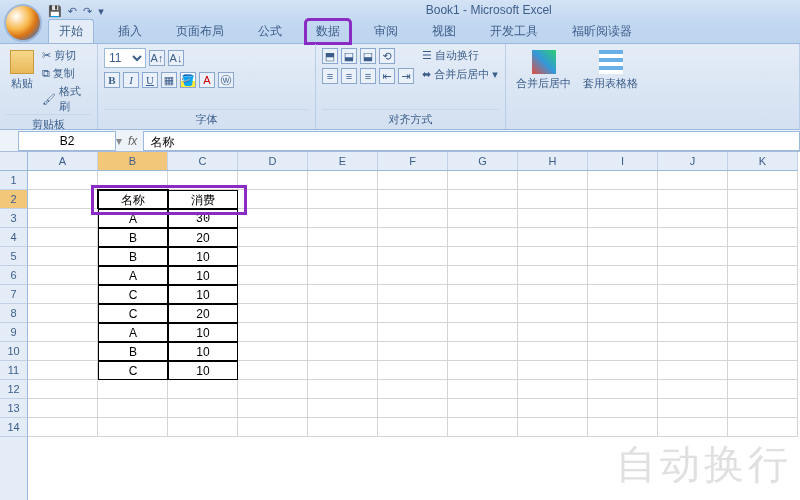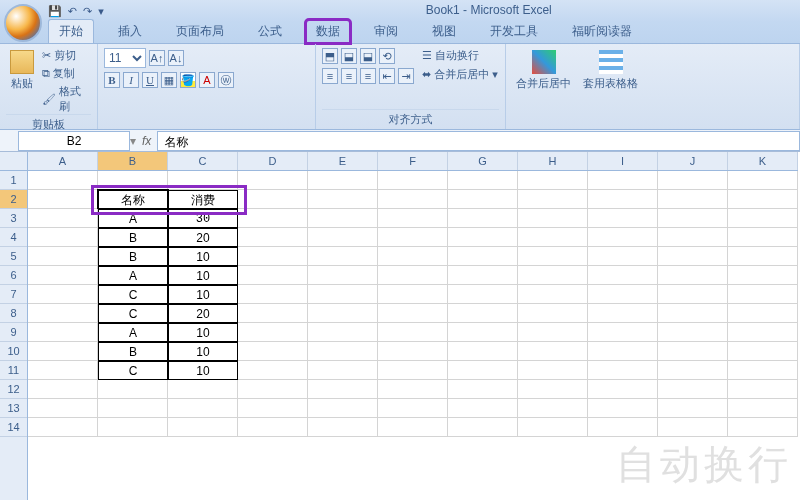"字体" div.group-label { html: none -> <div>字体</div> }
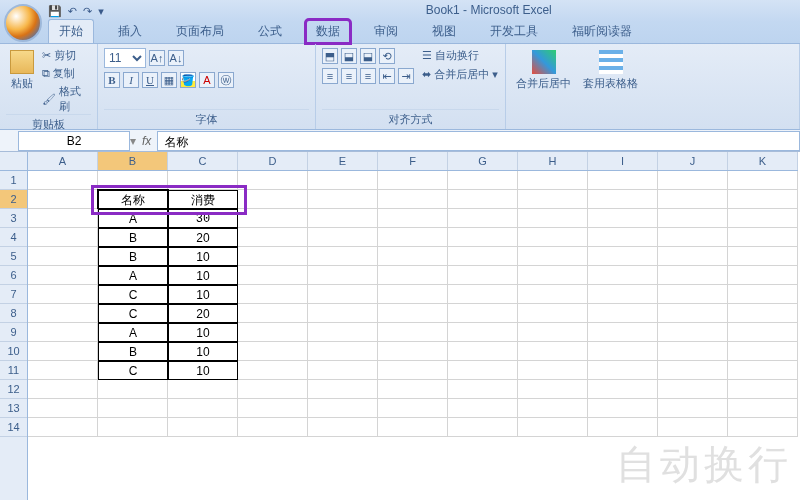"B2" .namebox { width: 112px -> 98px }
